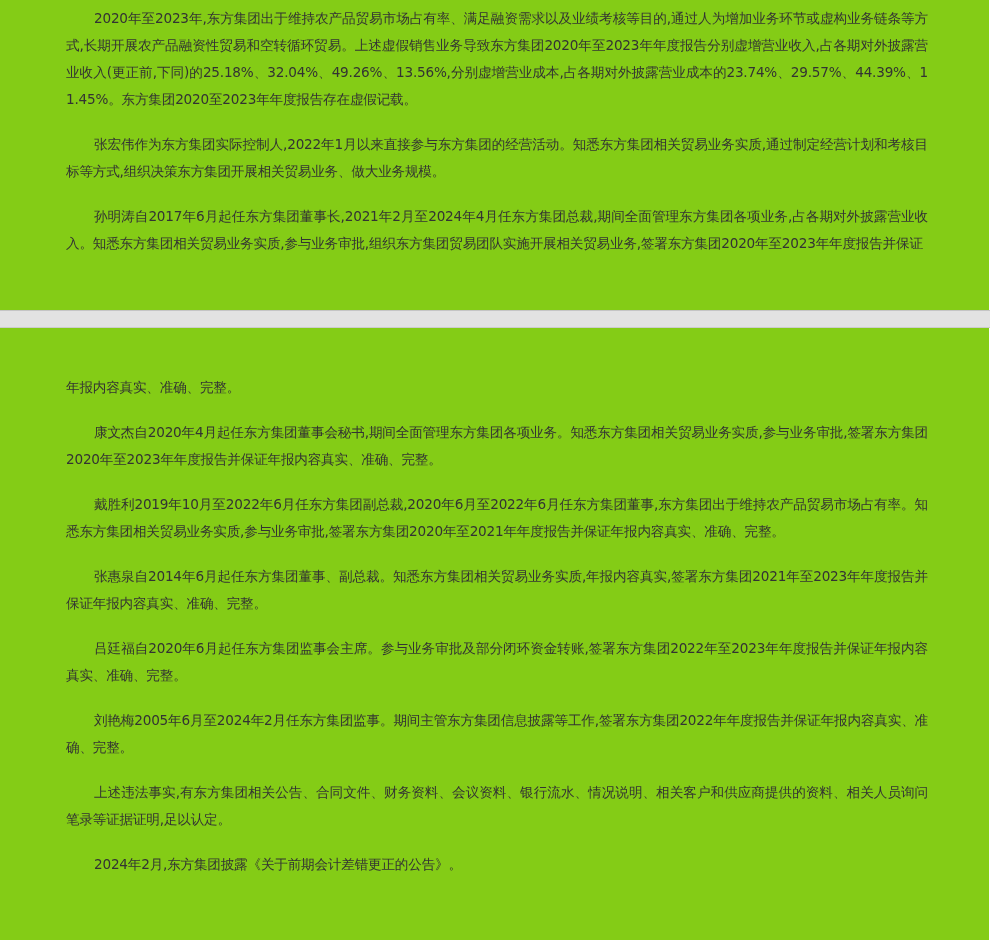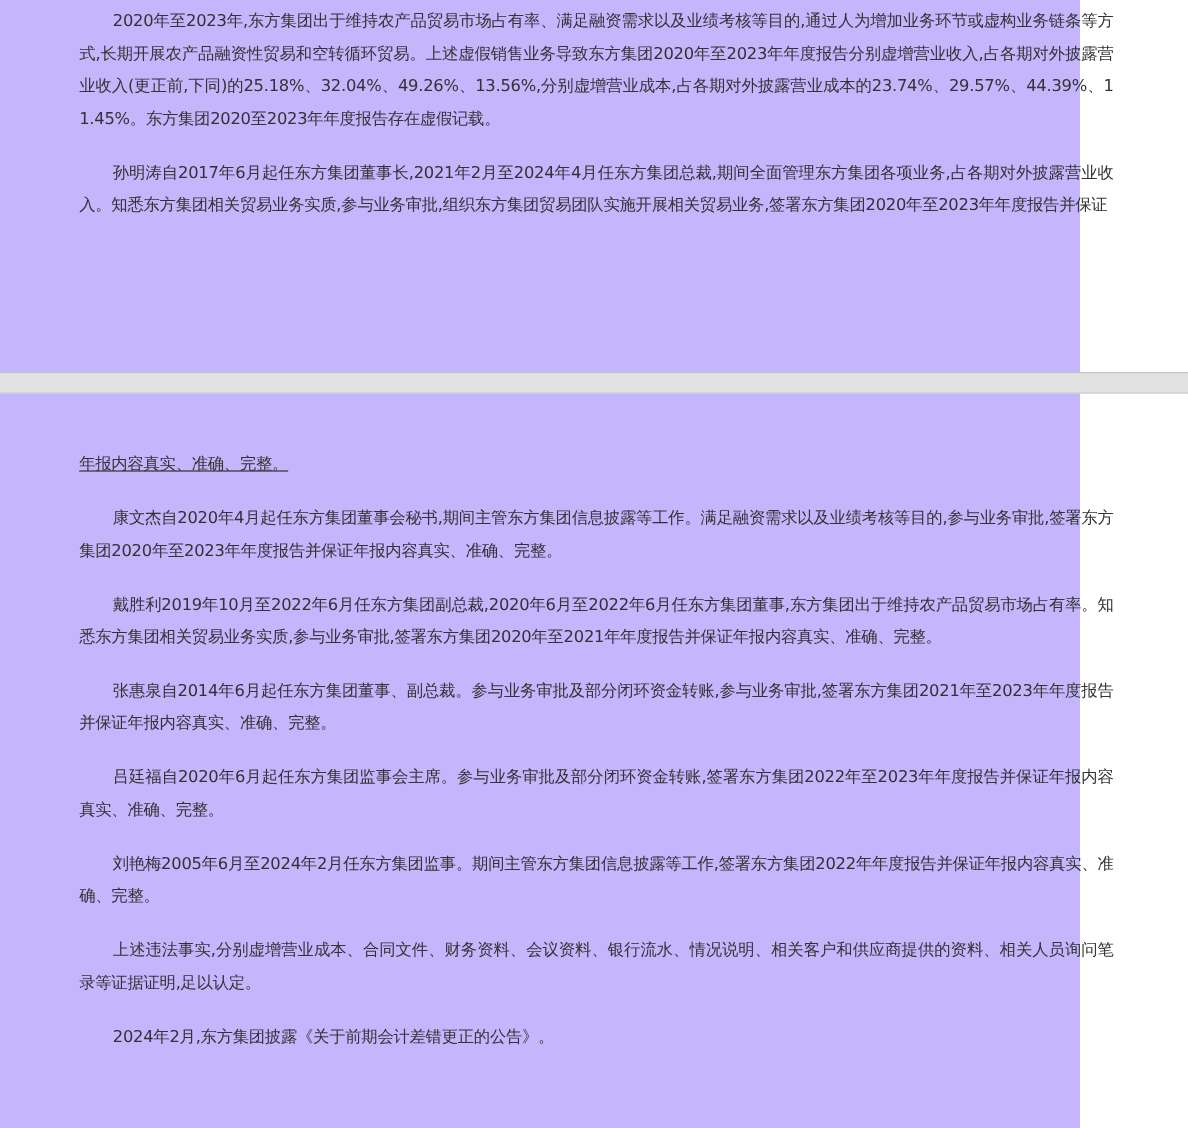"2020年至2023年,东方集团出于维持农产品贸易市场占有率、满足融资需求以及业" .page { background: #c4b5fd -> #84cc16; width: 900px -> 989px }
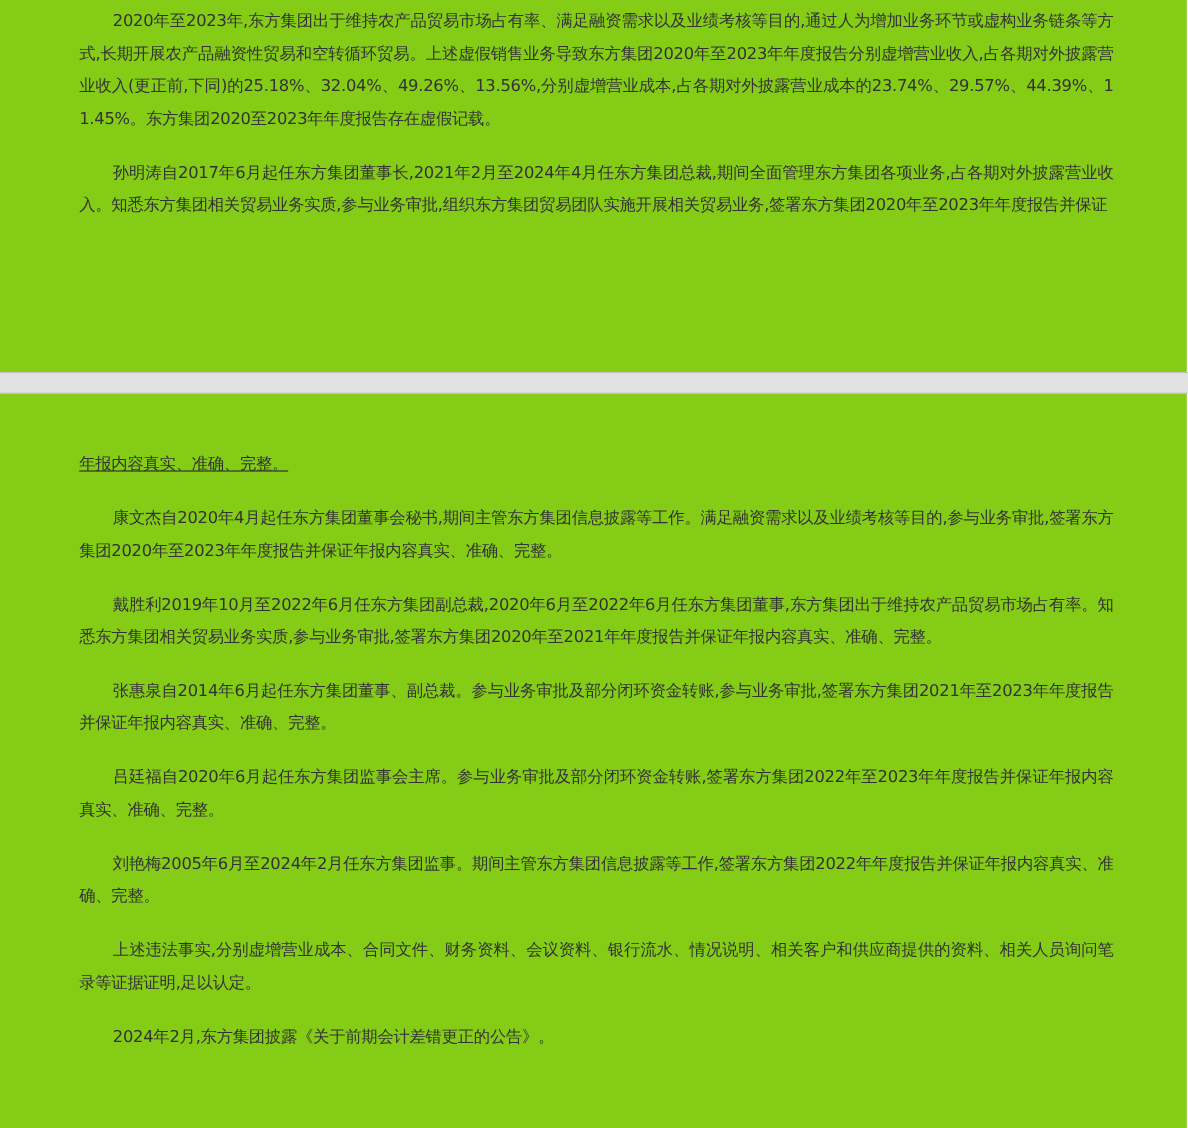"张宏伟作为东方集团实际控制人,2022年1月以来直接参与东方集团的经营活动。知悉" p { html: none -> <p>张宏伟作为东方集团实际控制人,2022年1月以来直接参与东方集团的经营活动。知悉东方集团相关贸易业务实质,通过制定经营计划和考核目标等方式,组织决策东方集团开展相关贸易业务、做大业务规模。</p> }
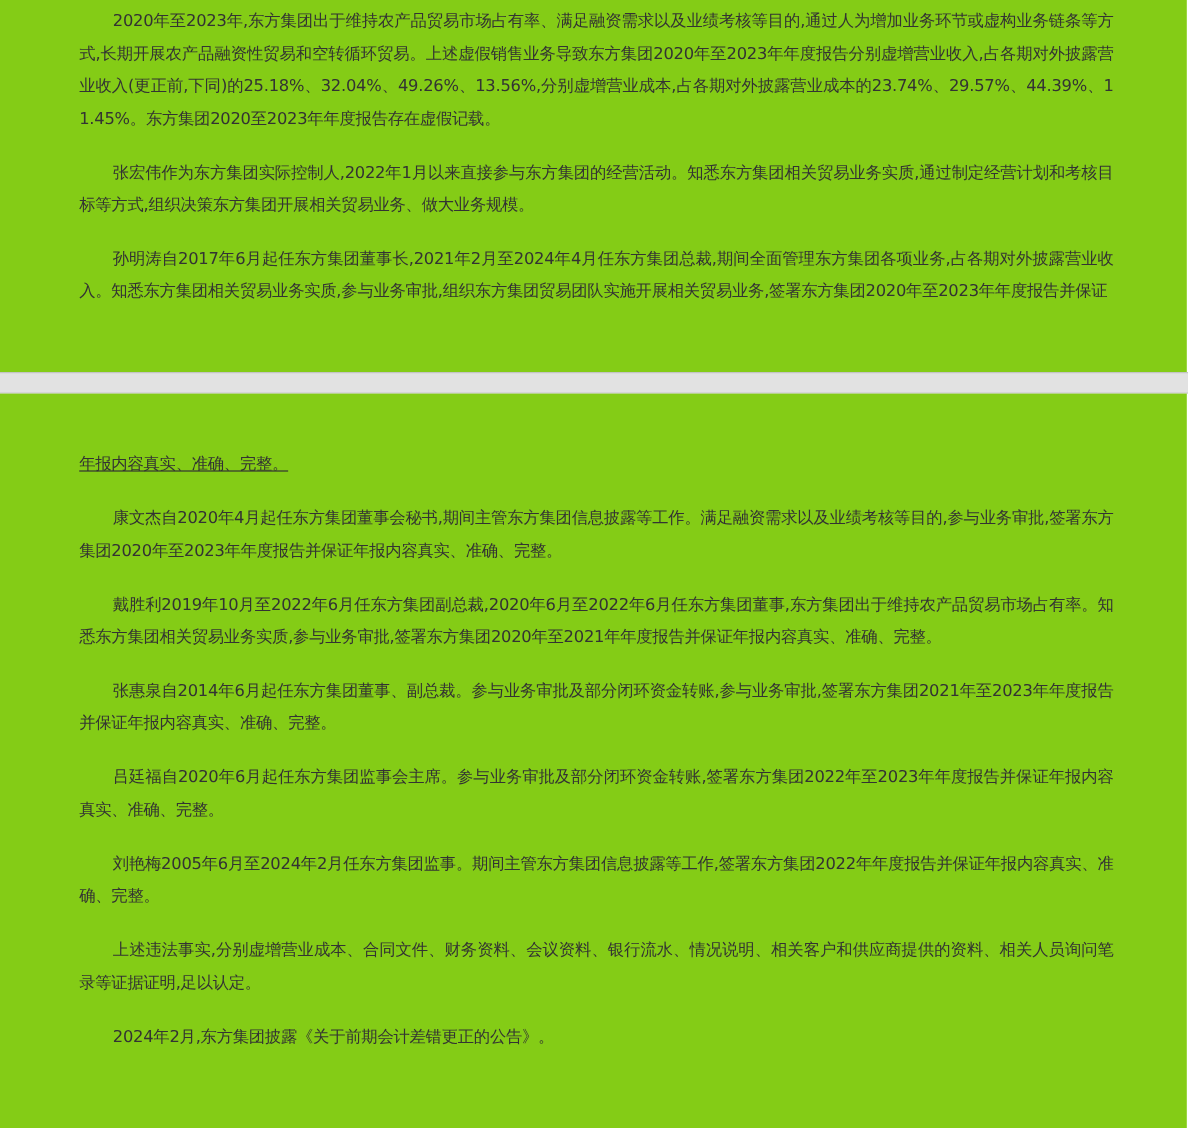"年报内容真实、准确、完整。" p.no-indent { text-decoration: underline -> none }
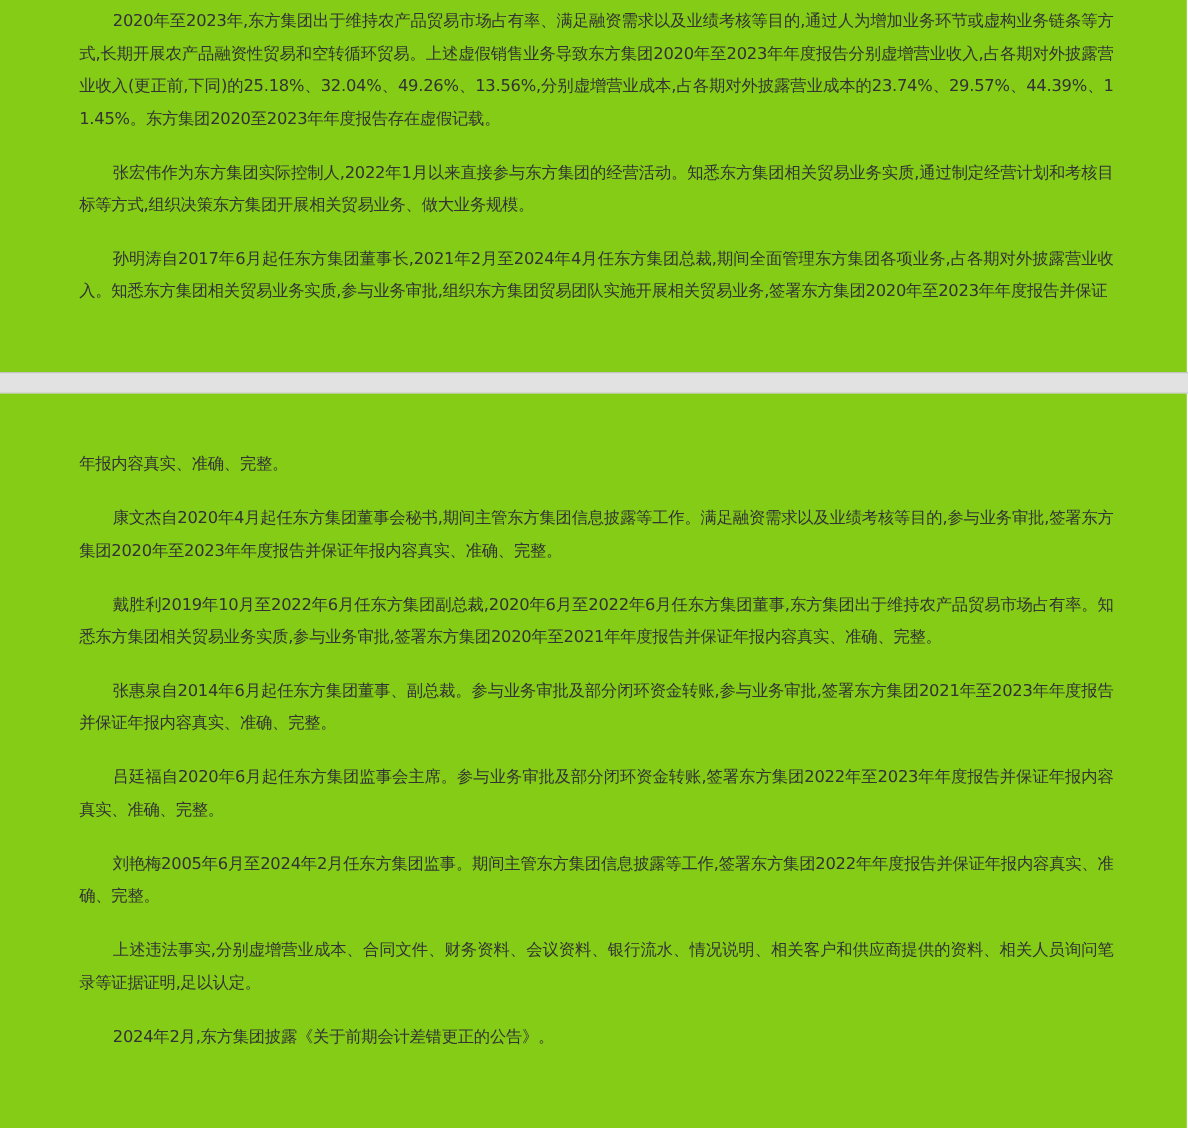"康文杰自2020年4月起任东方集团董事会秘书,期间主管东方集团信息披露等工作。满" p { text: 主管东方集团信息披露等工作。满足融资需求以及业绩考核等目的 -> 全面管理东方集团各项业务。知悉东方集团相关贸易业务实质 }
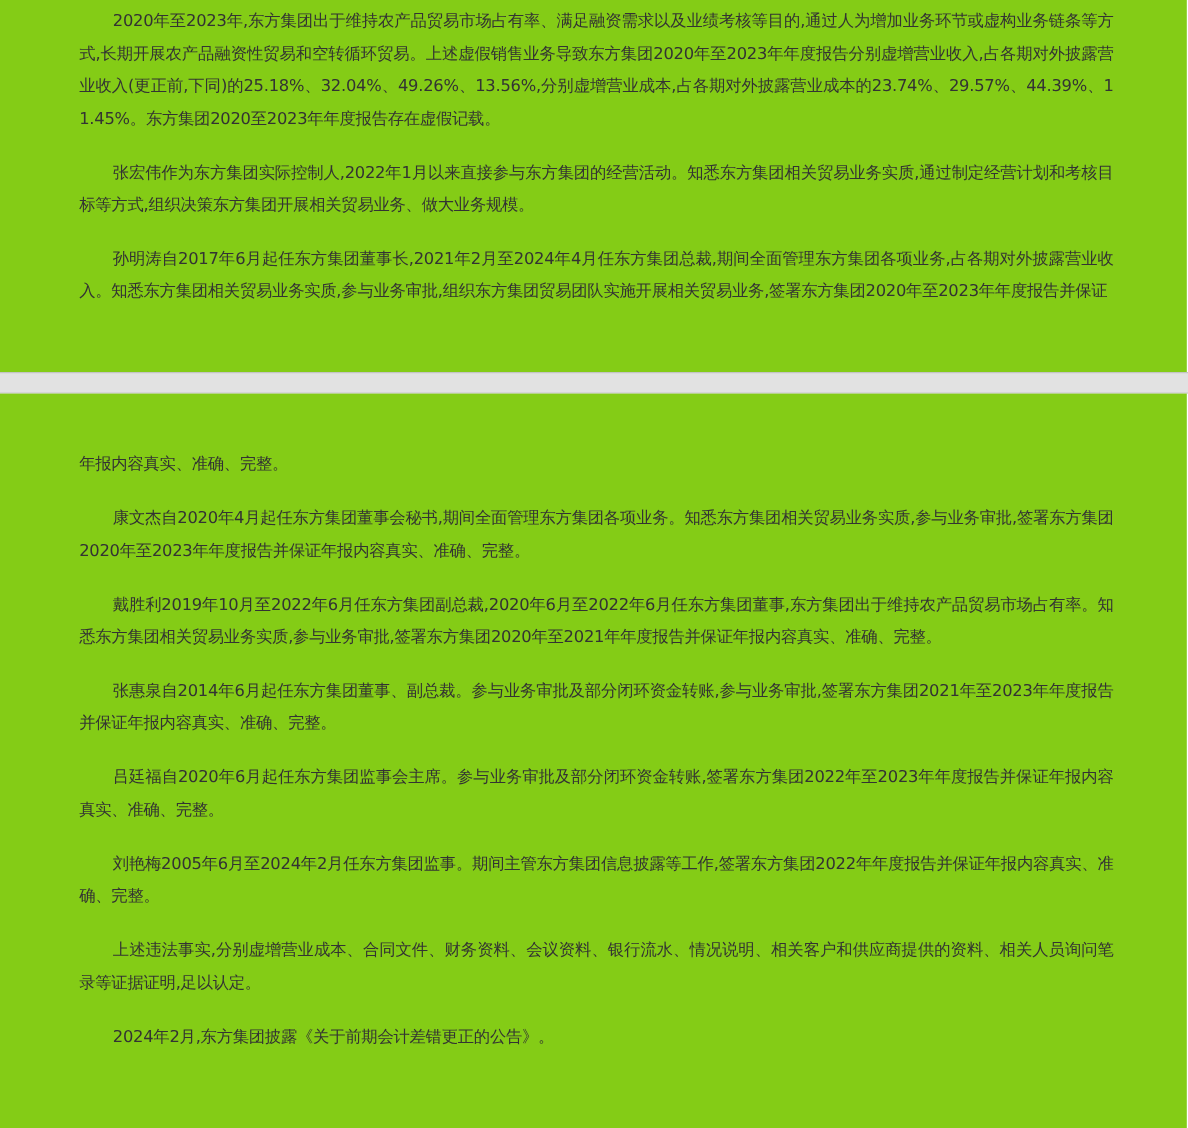"张惠泉自2014年6月起任东方集团董事、副总裁。参与业务审批及部分闭环资金转账," p { text: 参与业务审批及部分闭环资金转账,参与业务审批 -> 知悉东方集团相关贸易业务实质,年报内容真实 }
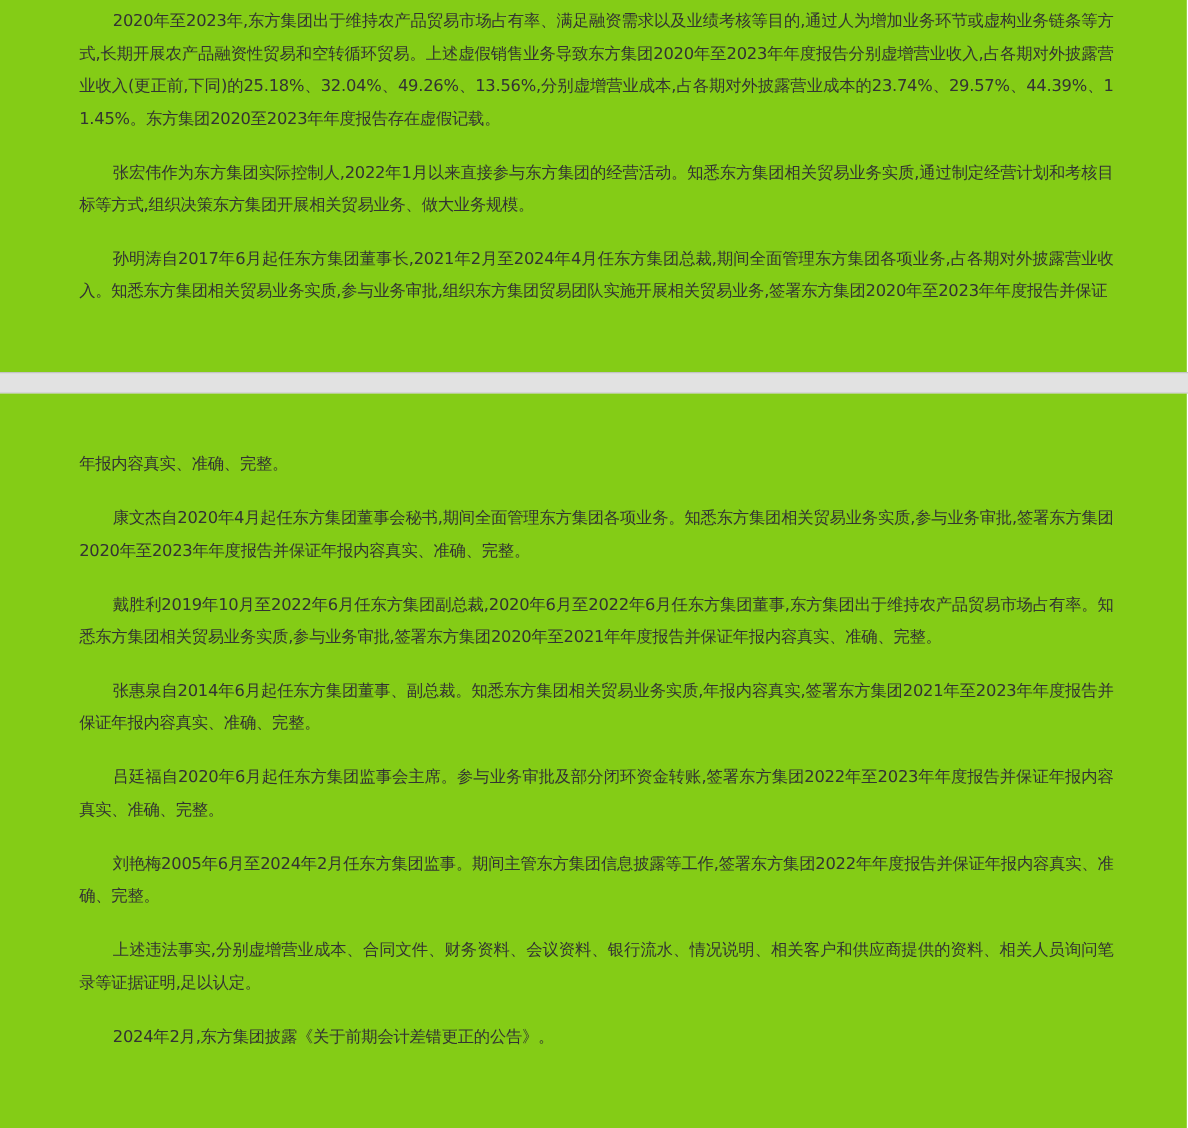"上述违法事实,分别虚增营业成本、合同文件、财务资料、会议资料、银行流水、情况说明" p { text: ,分别虚增营业成本 -> ,有东方集团相关公告 }
